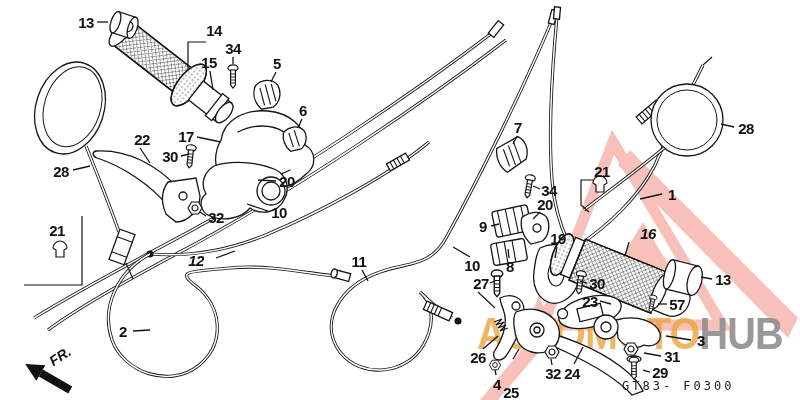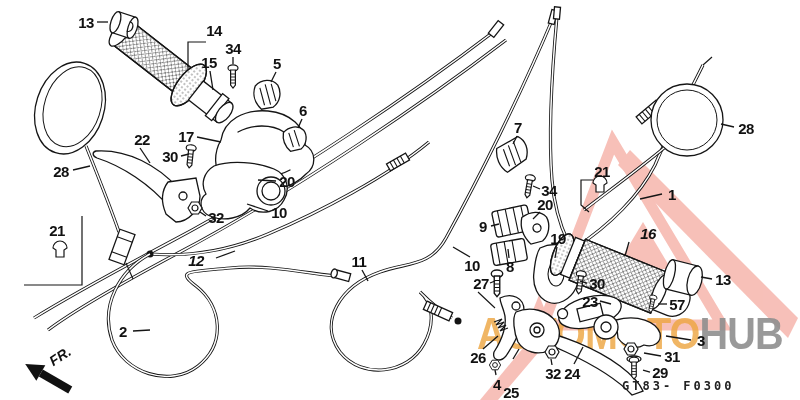"GT83- F0300" #diagram-code { font-weight: bold -> normal }
